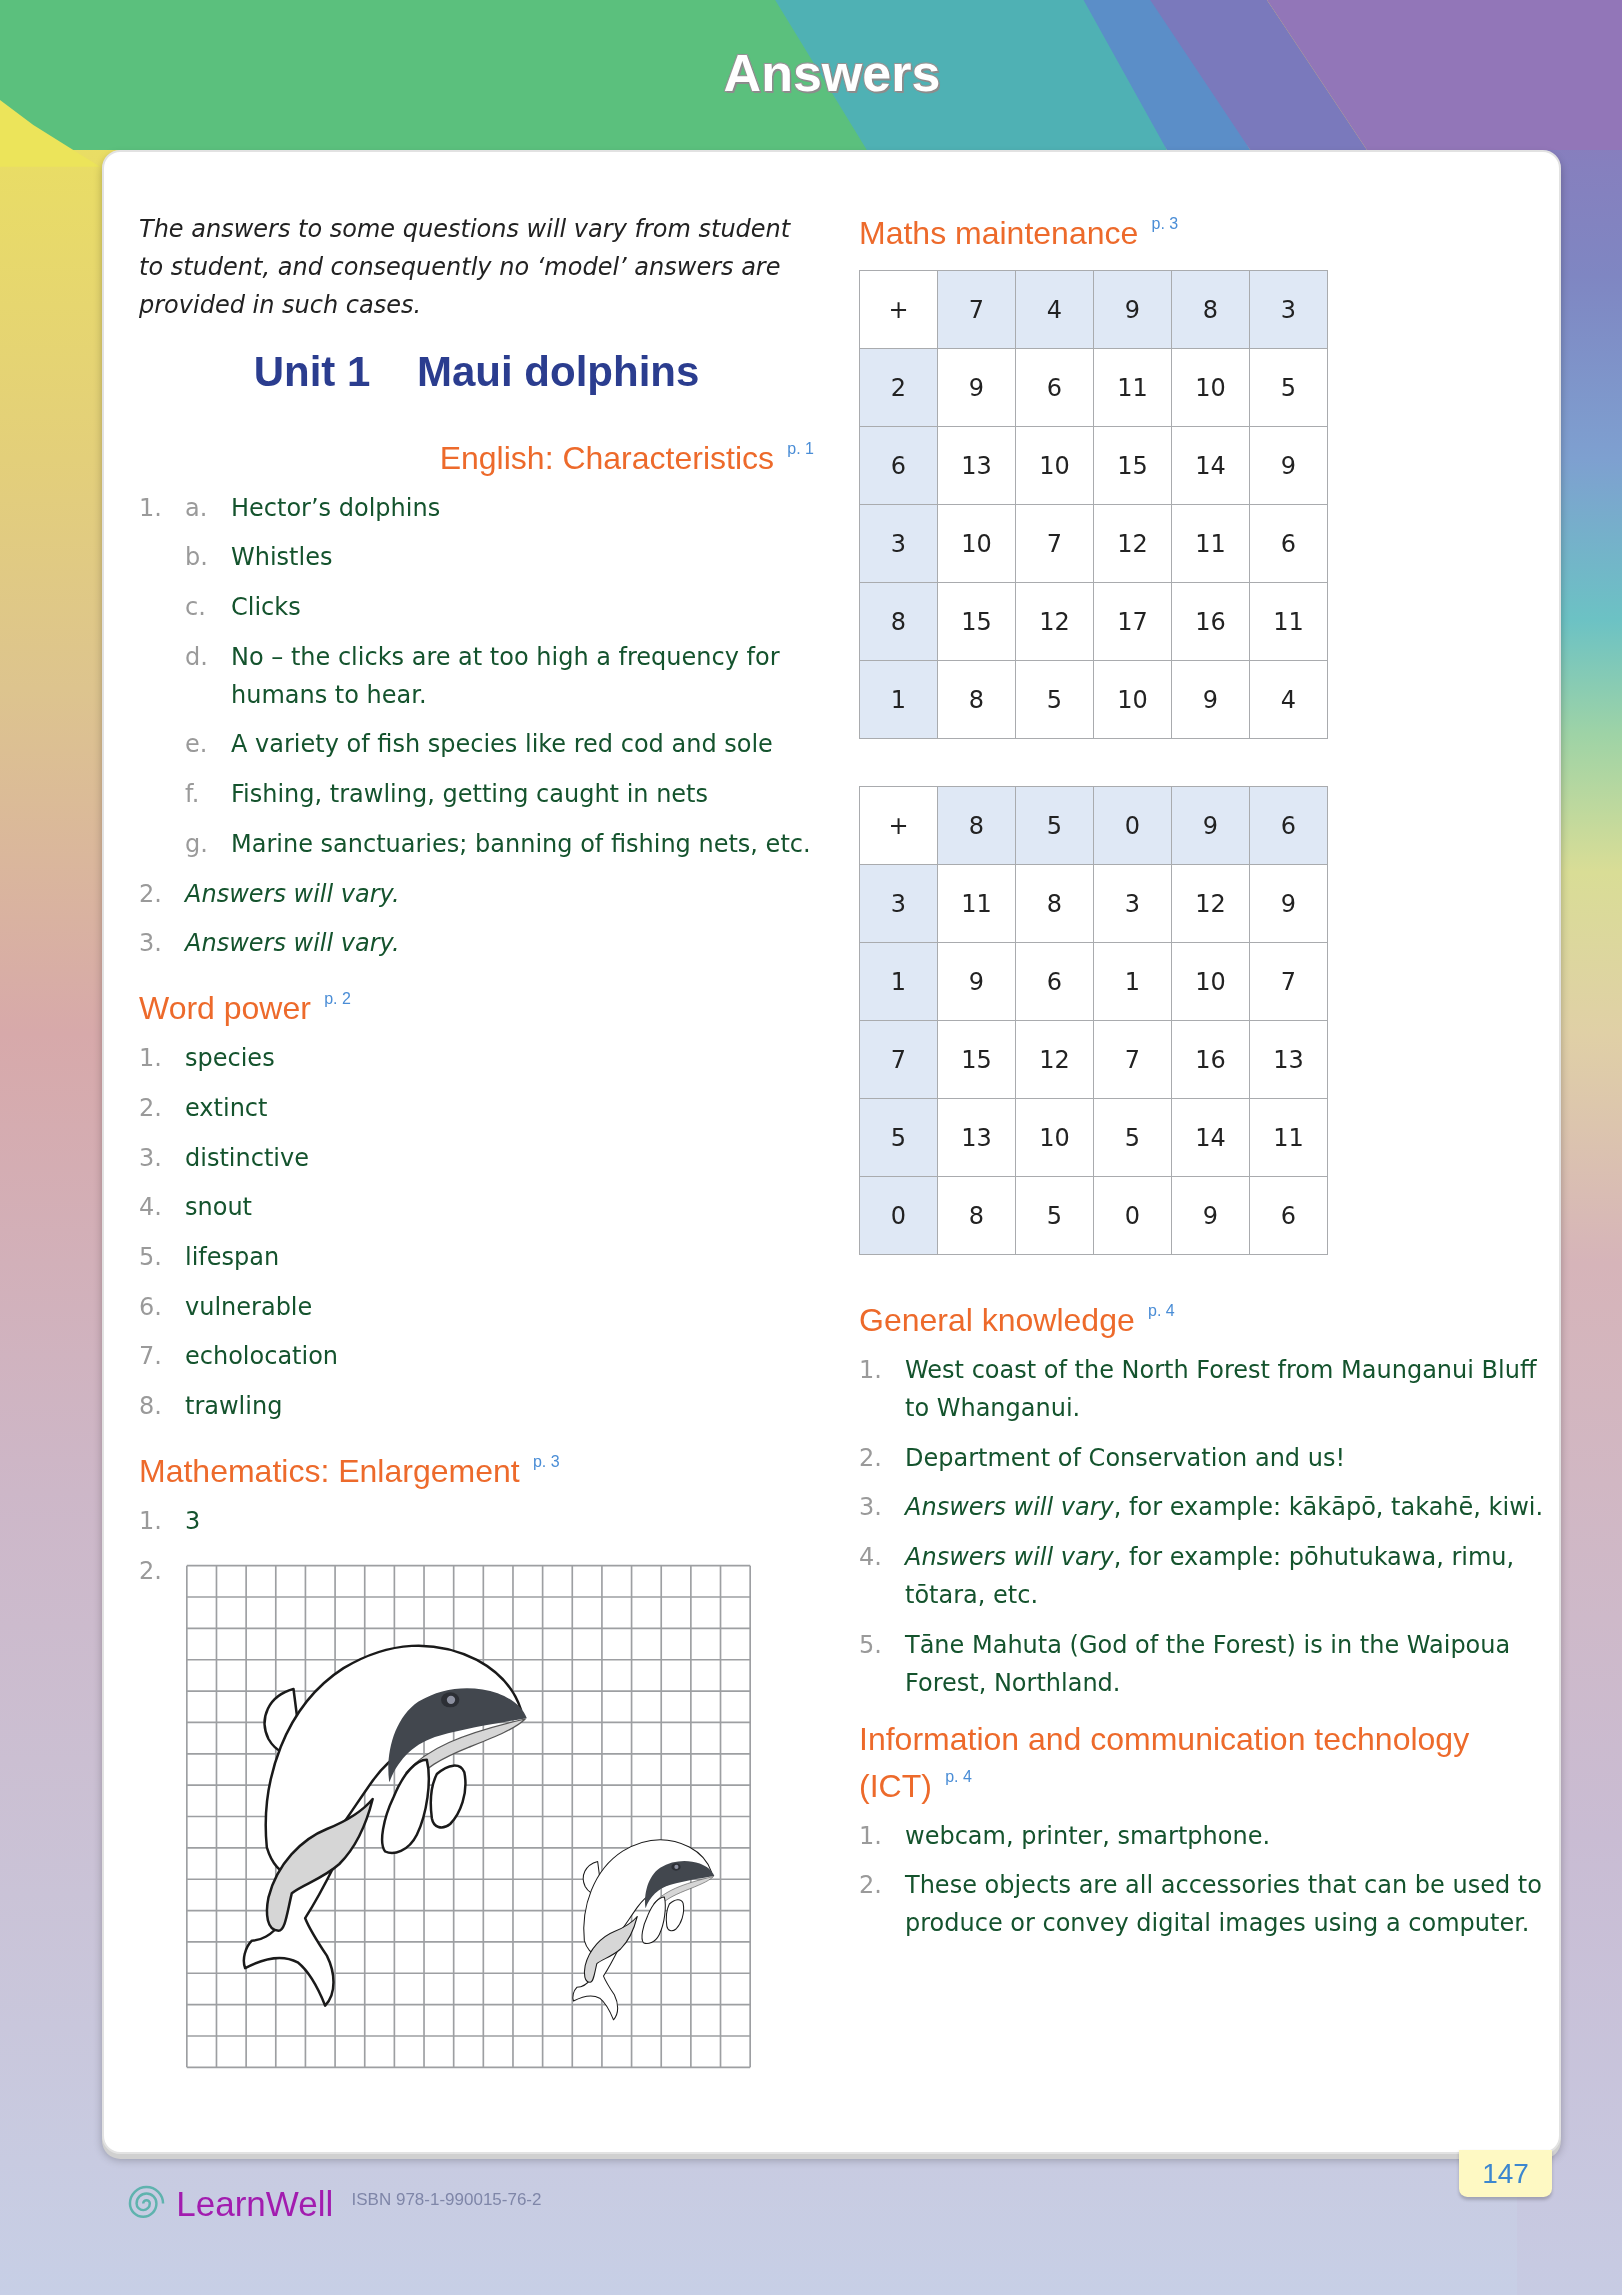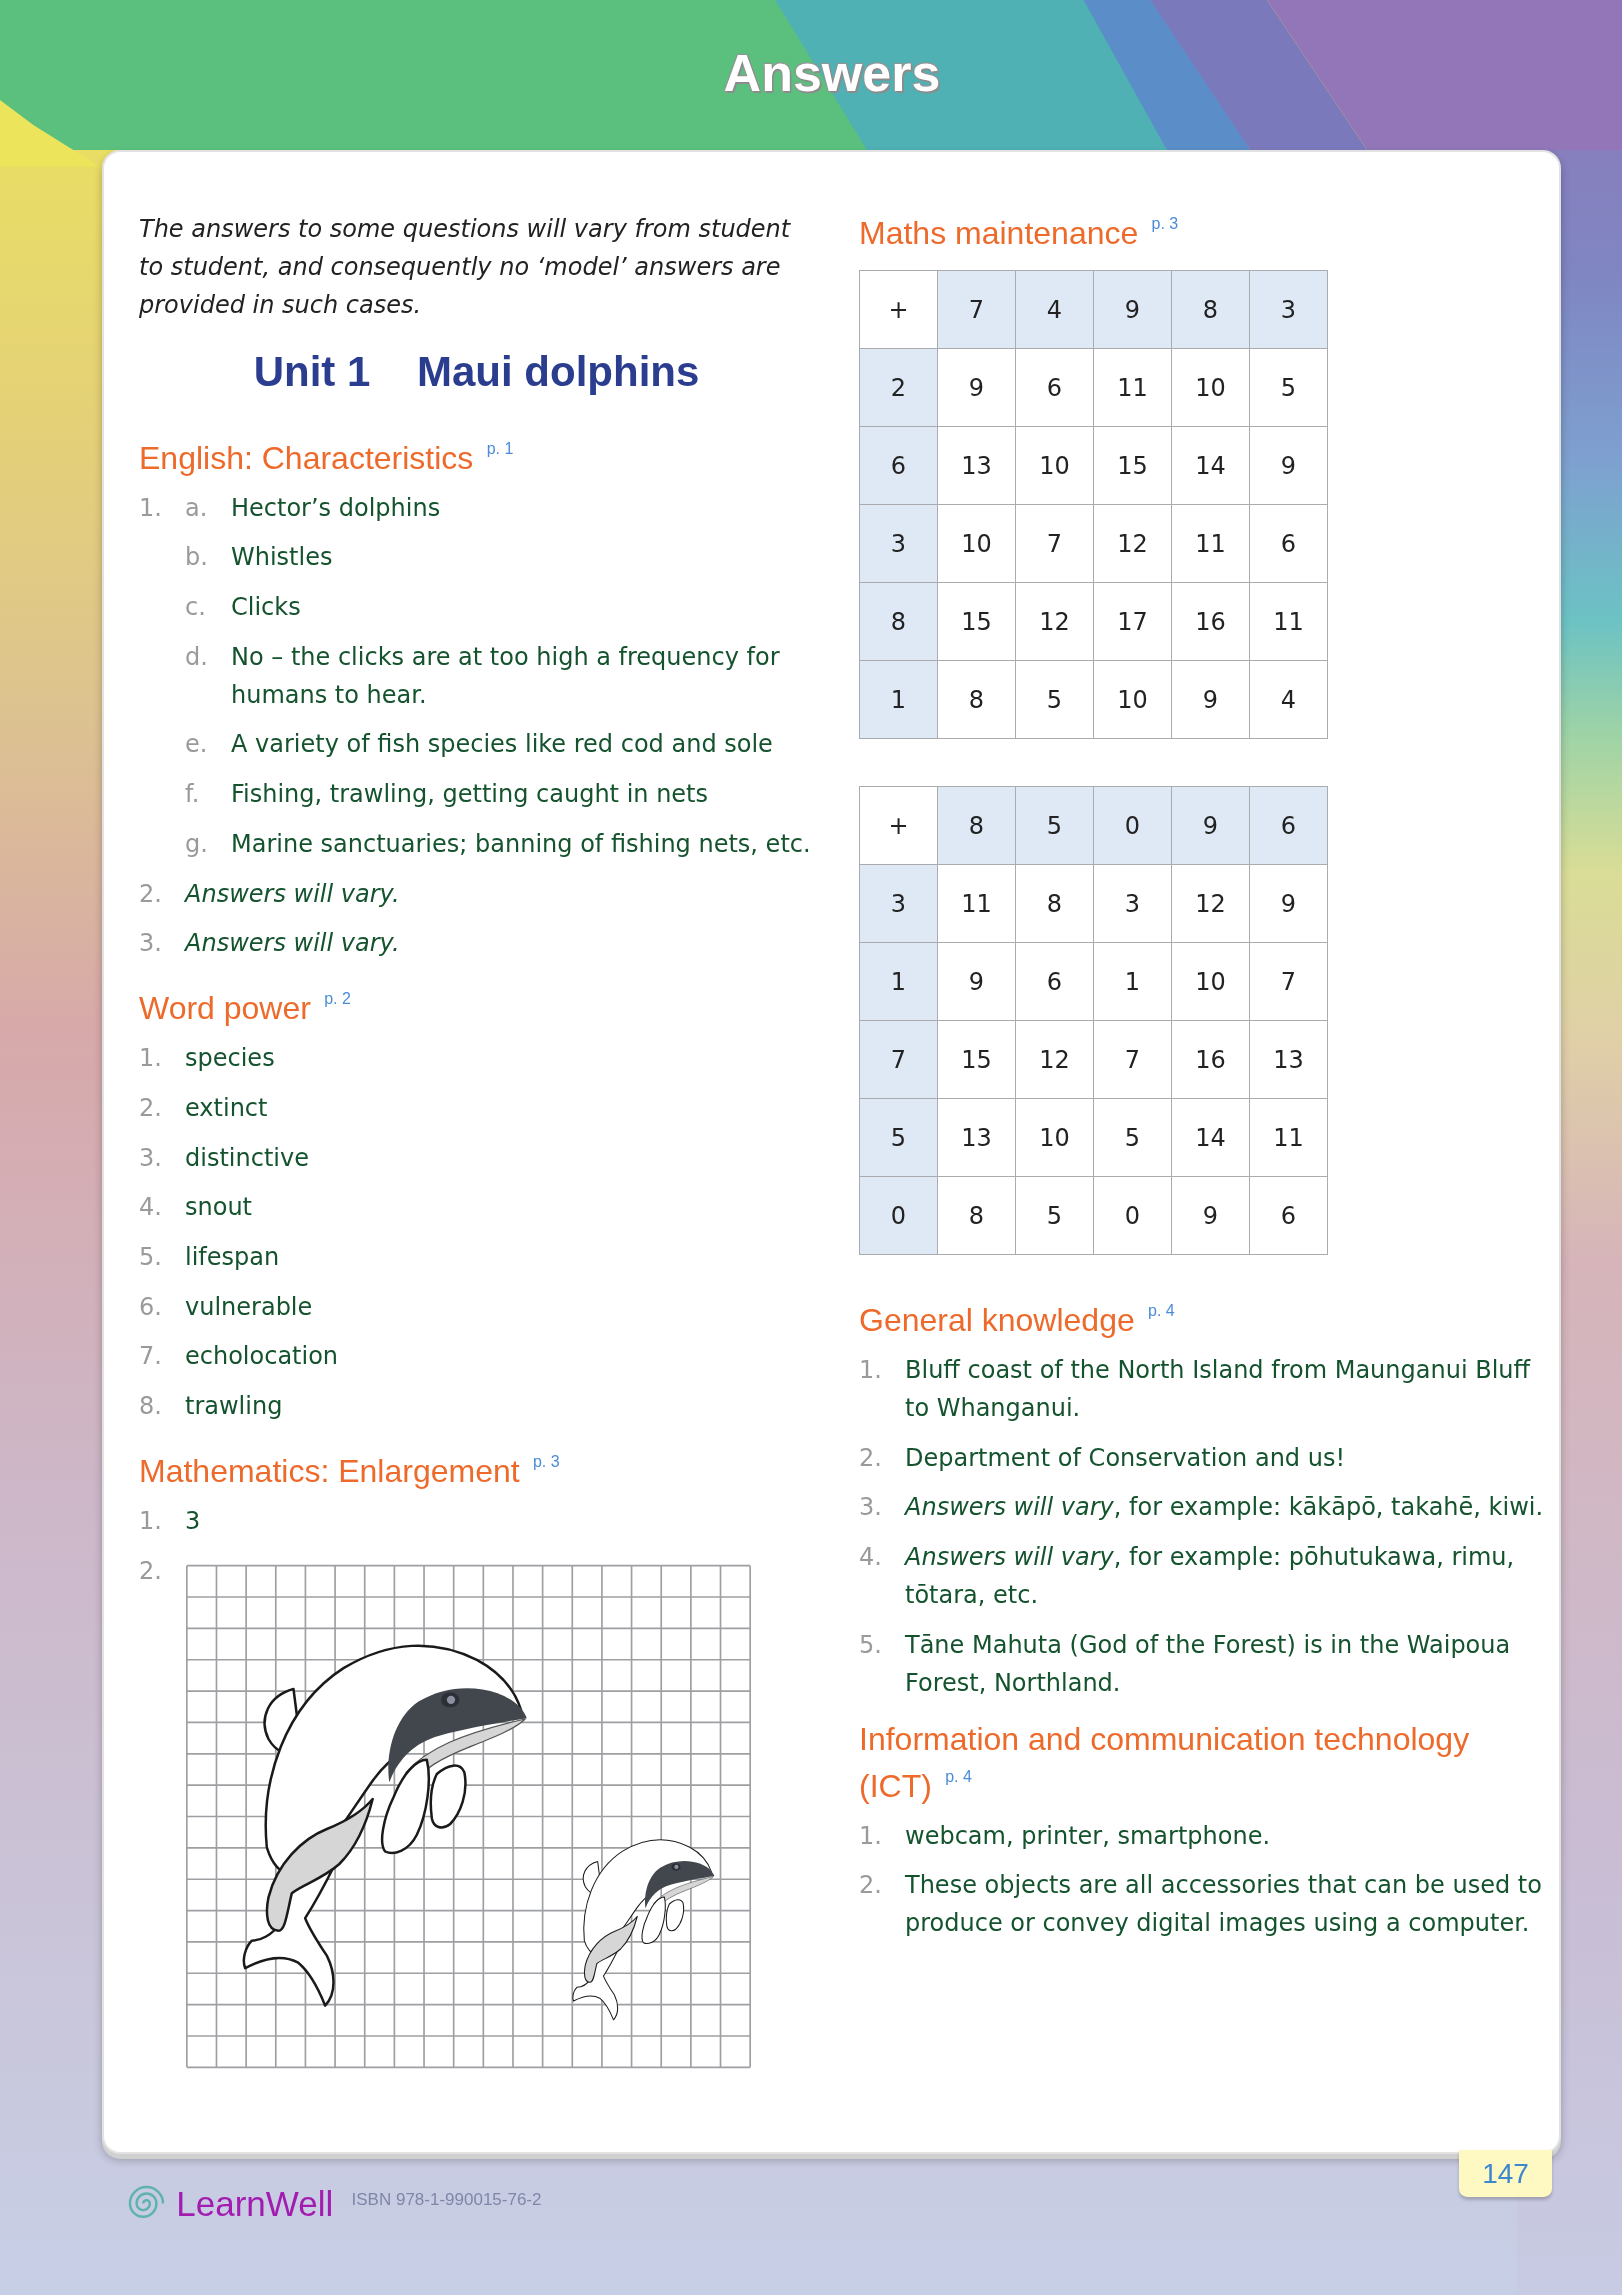"English: Characteristics p. 1" .left-sec1 { text-align: none -> right }
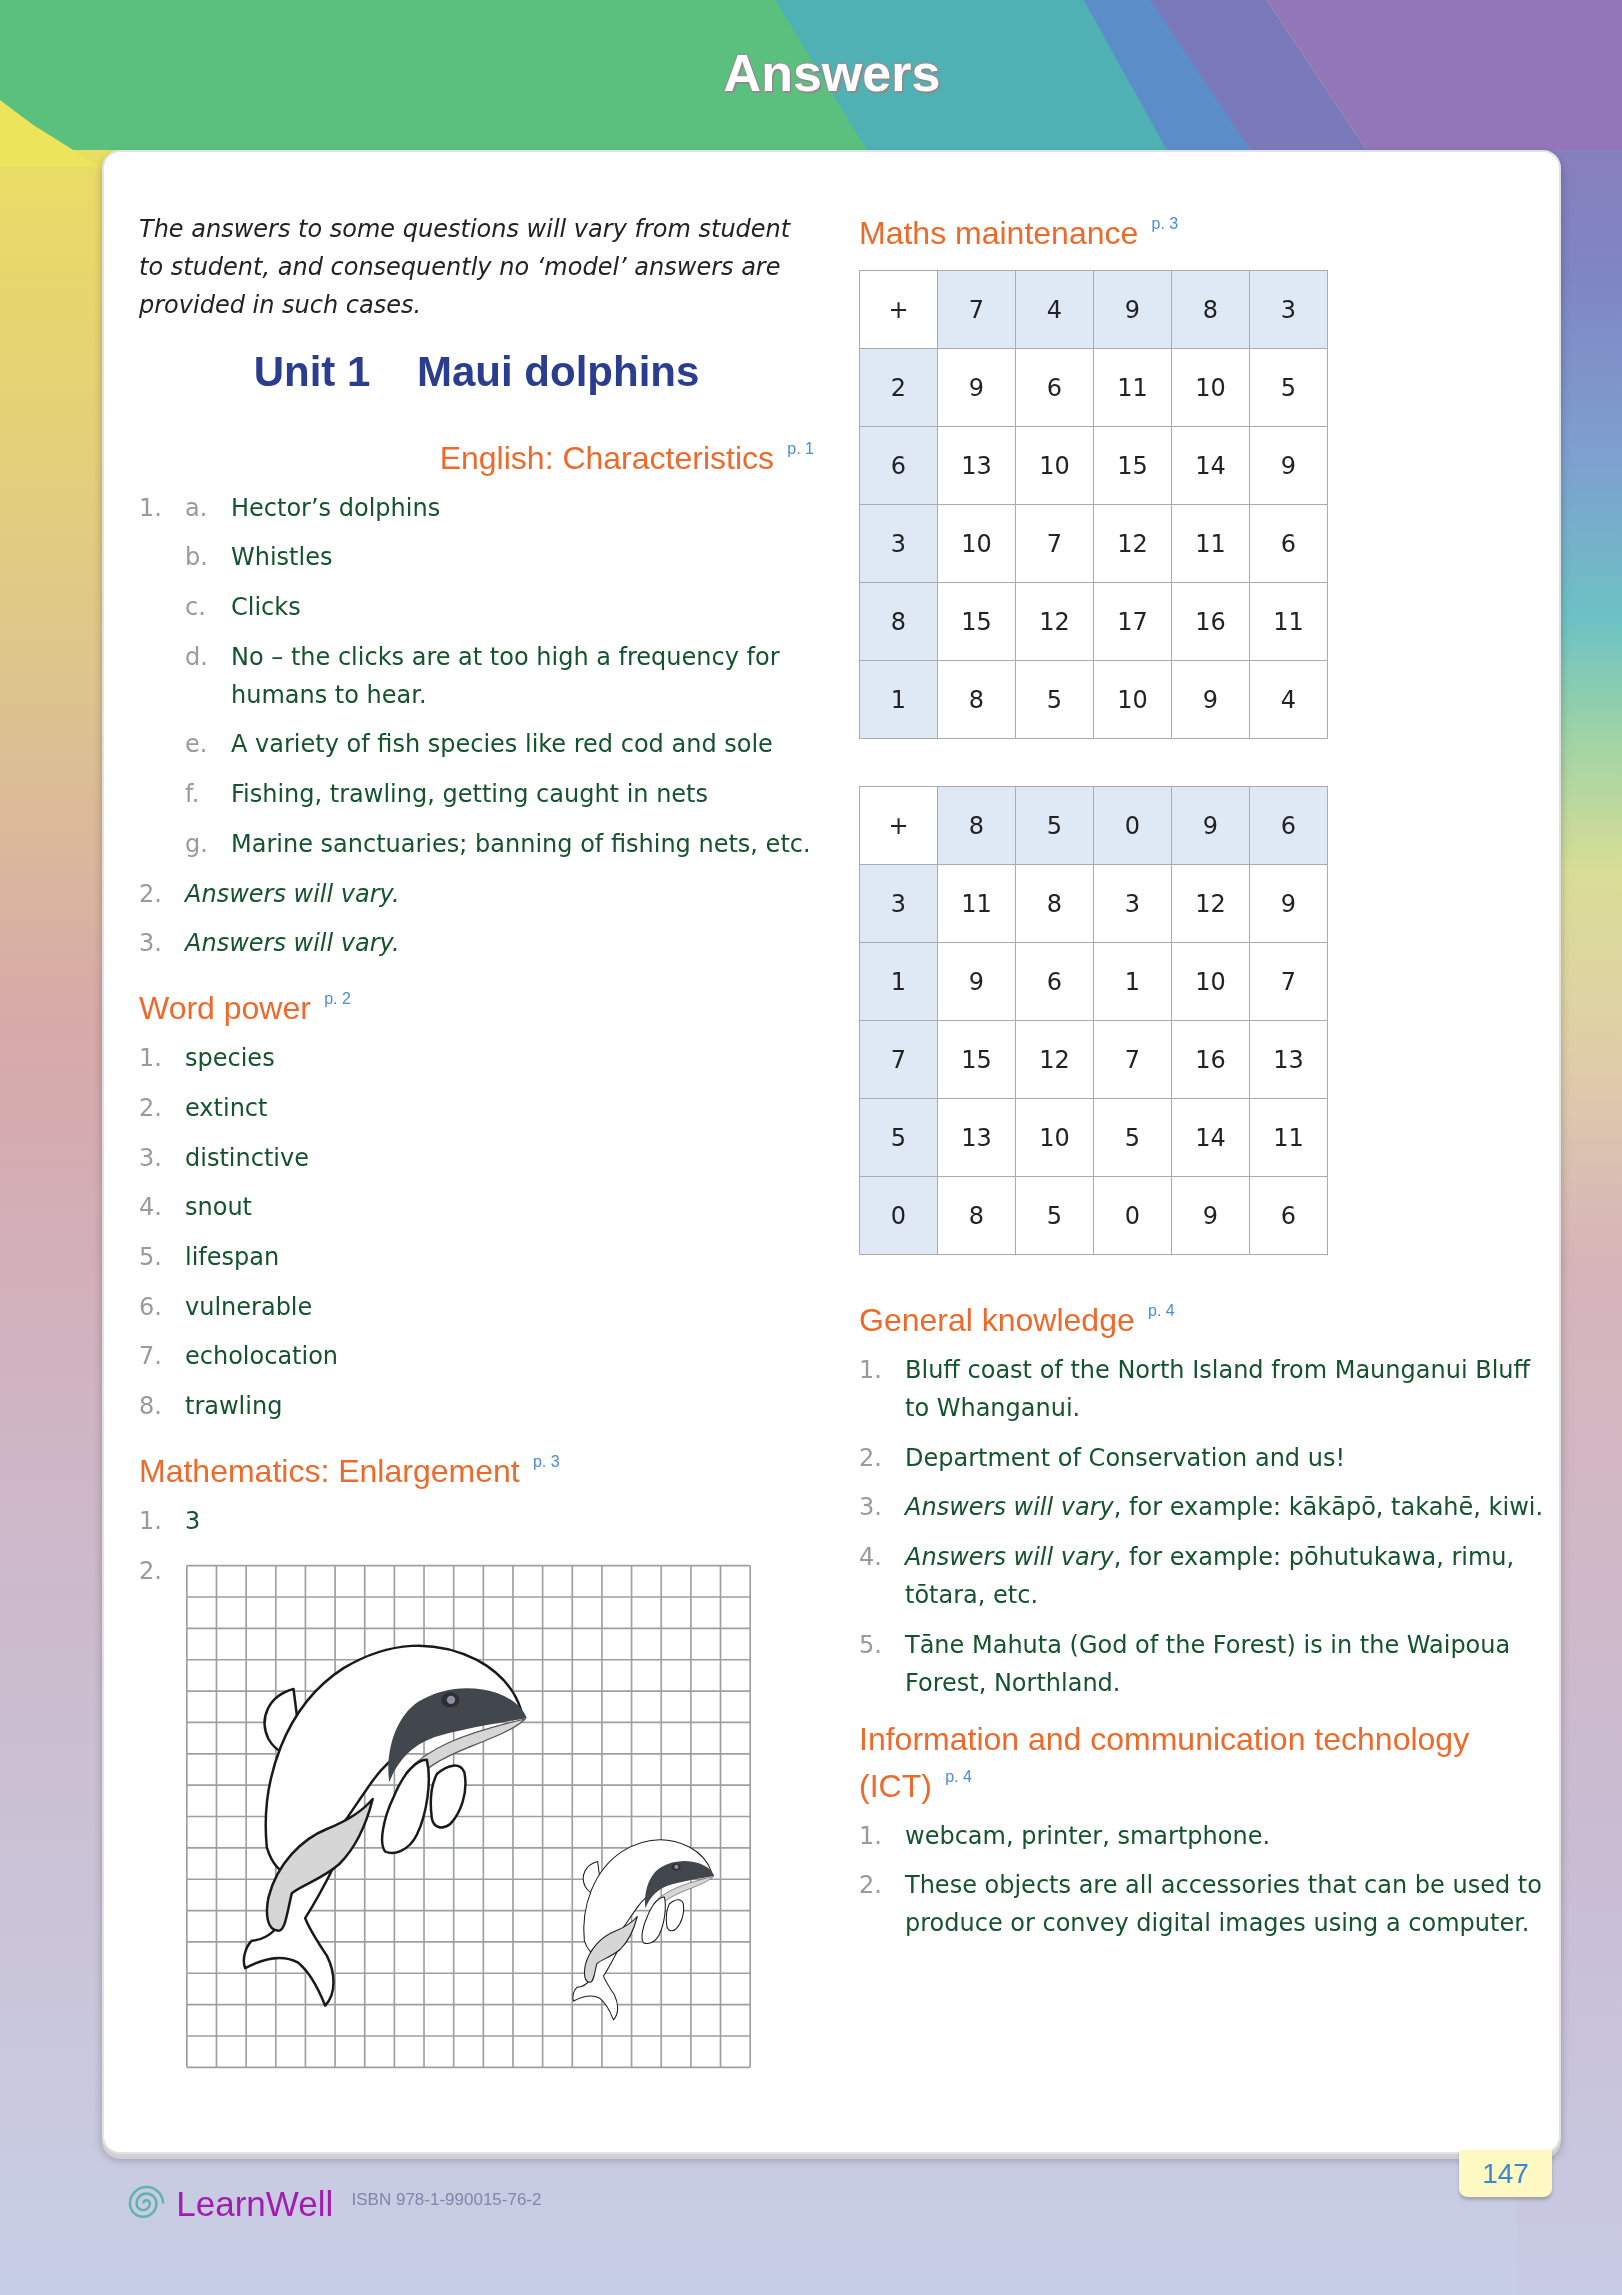"Bluff coast of the North" span { text: Bluff coast of the North Island -> West coast of the North Forest }
